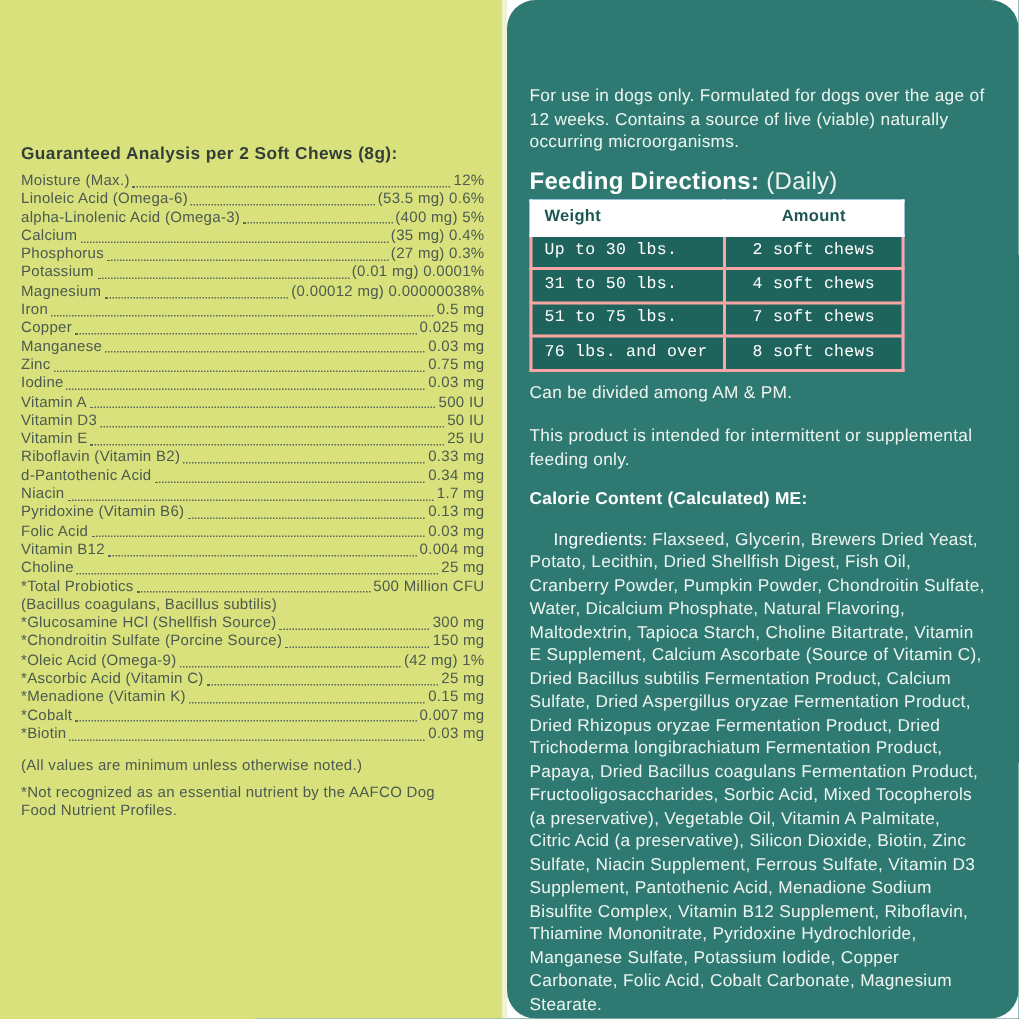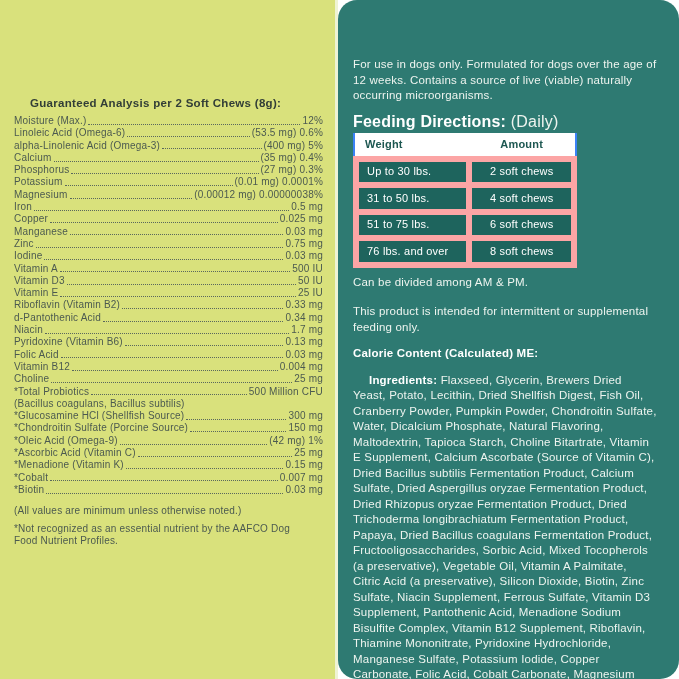"Guaranteed Analysis per 2 Soft" .ga-heading { margin-left: 16px -> none }
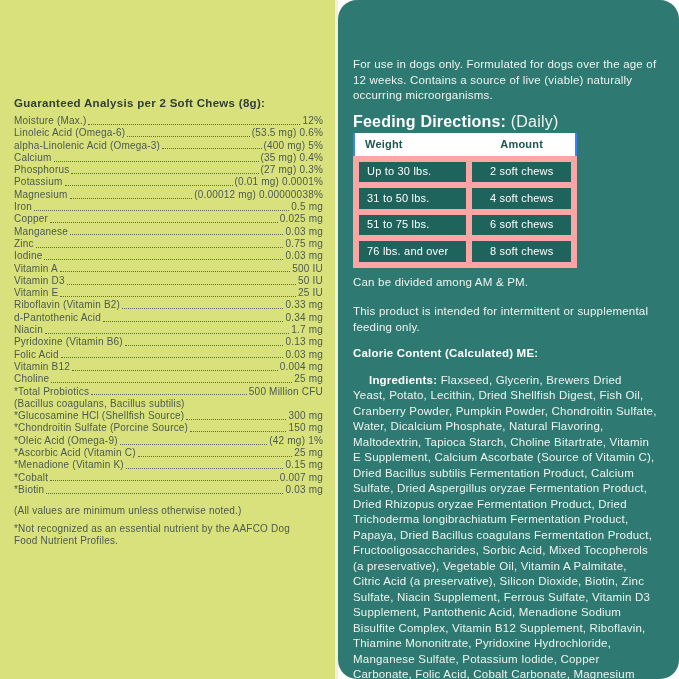"Weight" .feed-table { width: 224px -> 250px }
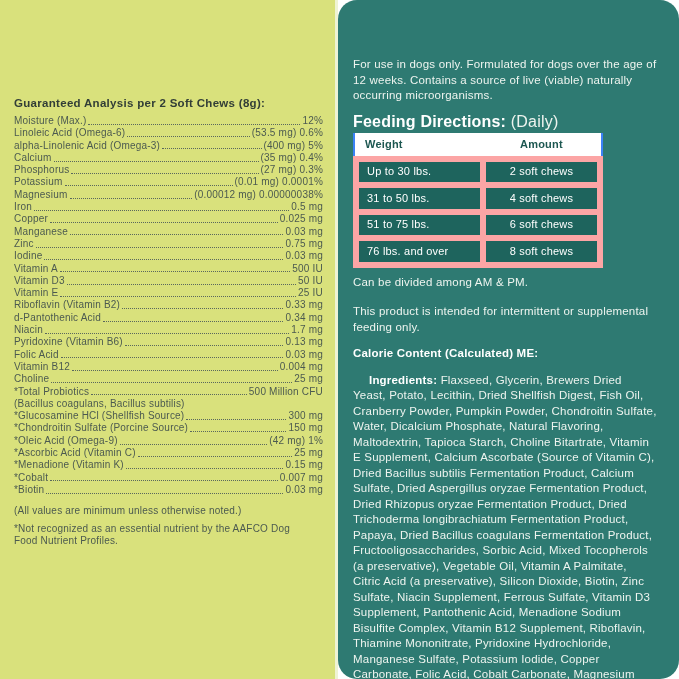"Up to 30 lbs." .feed-table td { border: 6px solid #fca5a5 -> 2px solid #fca5a5; font-family: none -> Liberation Mono, monospace }
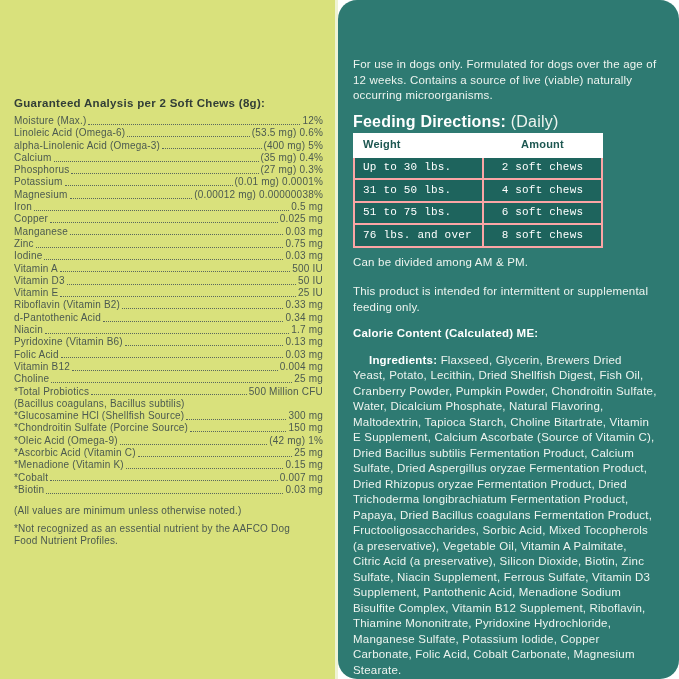"6 soft chews" td.col-amount { text: 6 -> 7 }
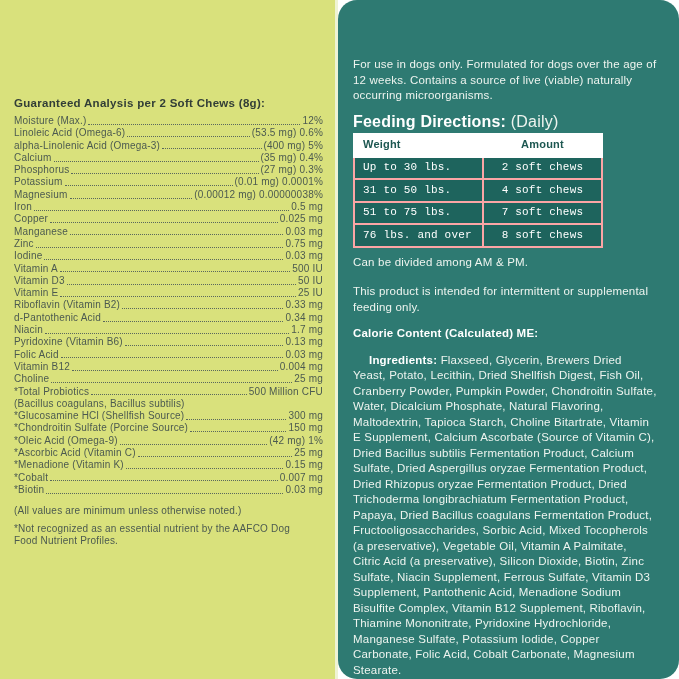"Ingredients:" .ingredients-label { font-weight: bold -> normal }
